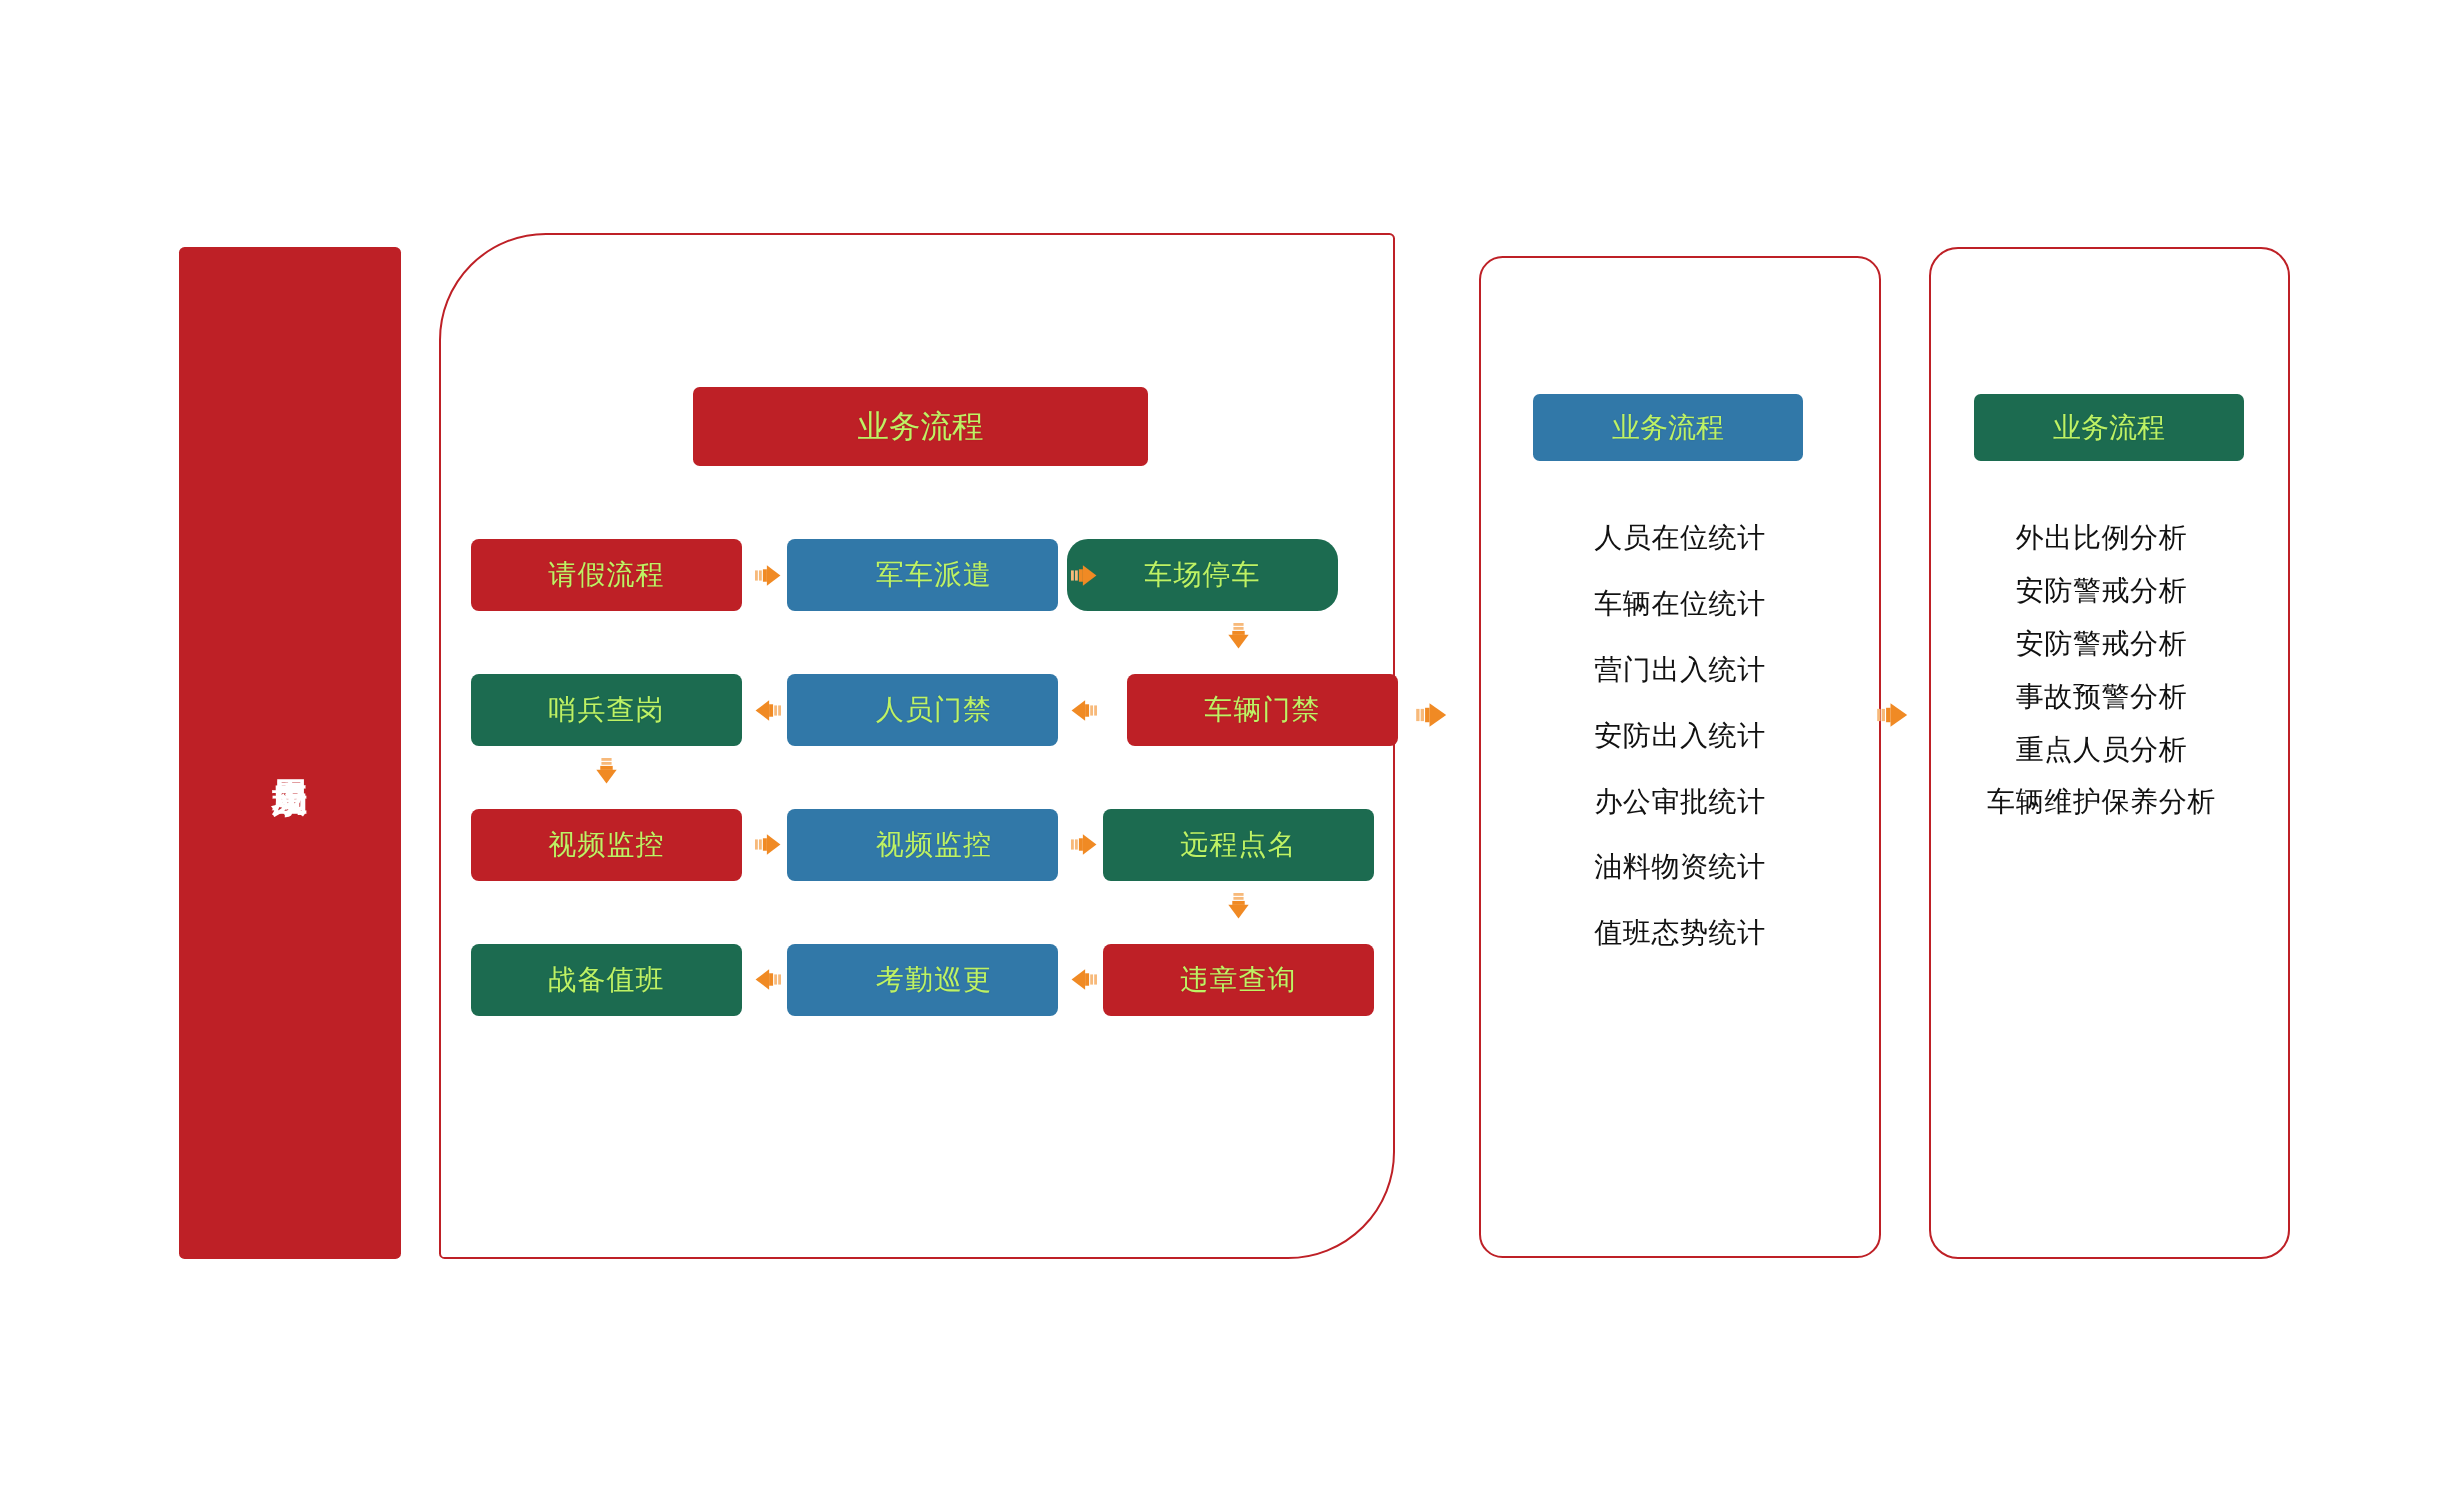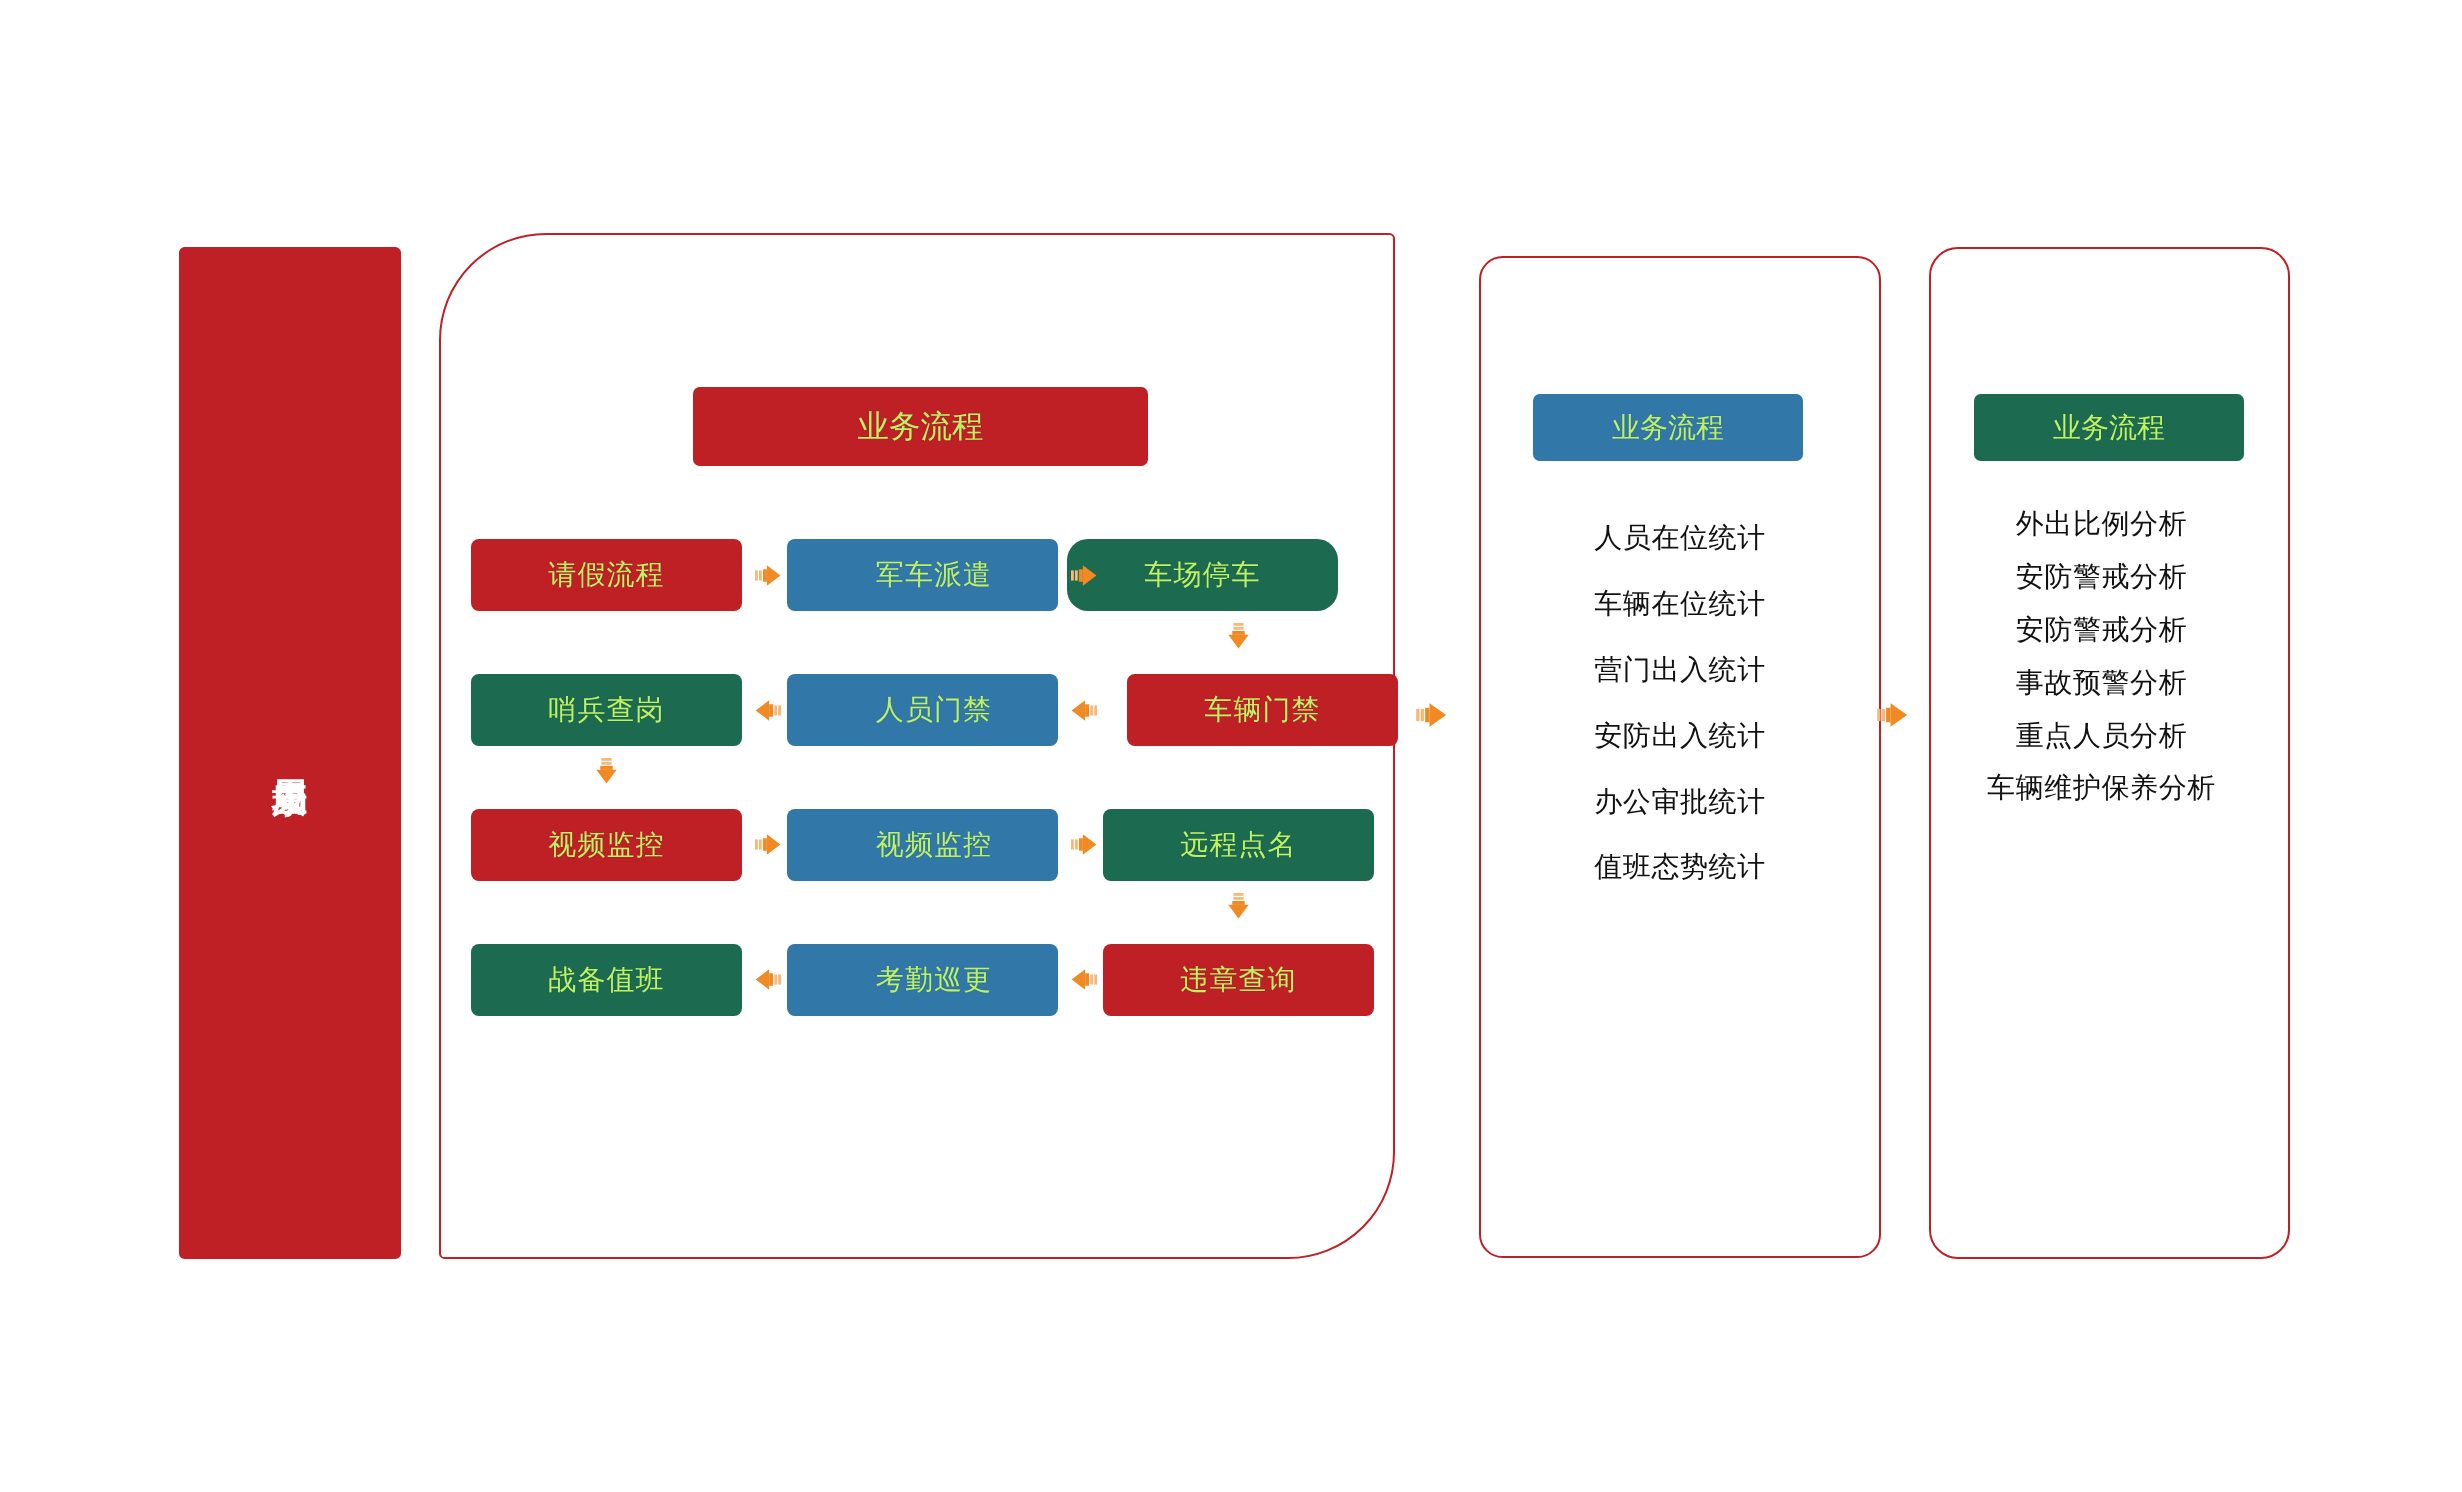"外出比例分析" #list-anal { top: 498px -> 512px }
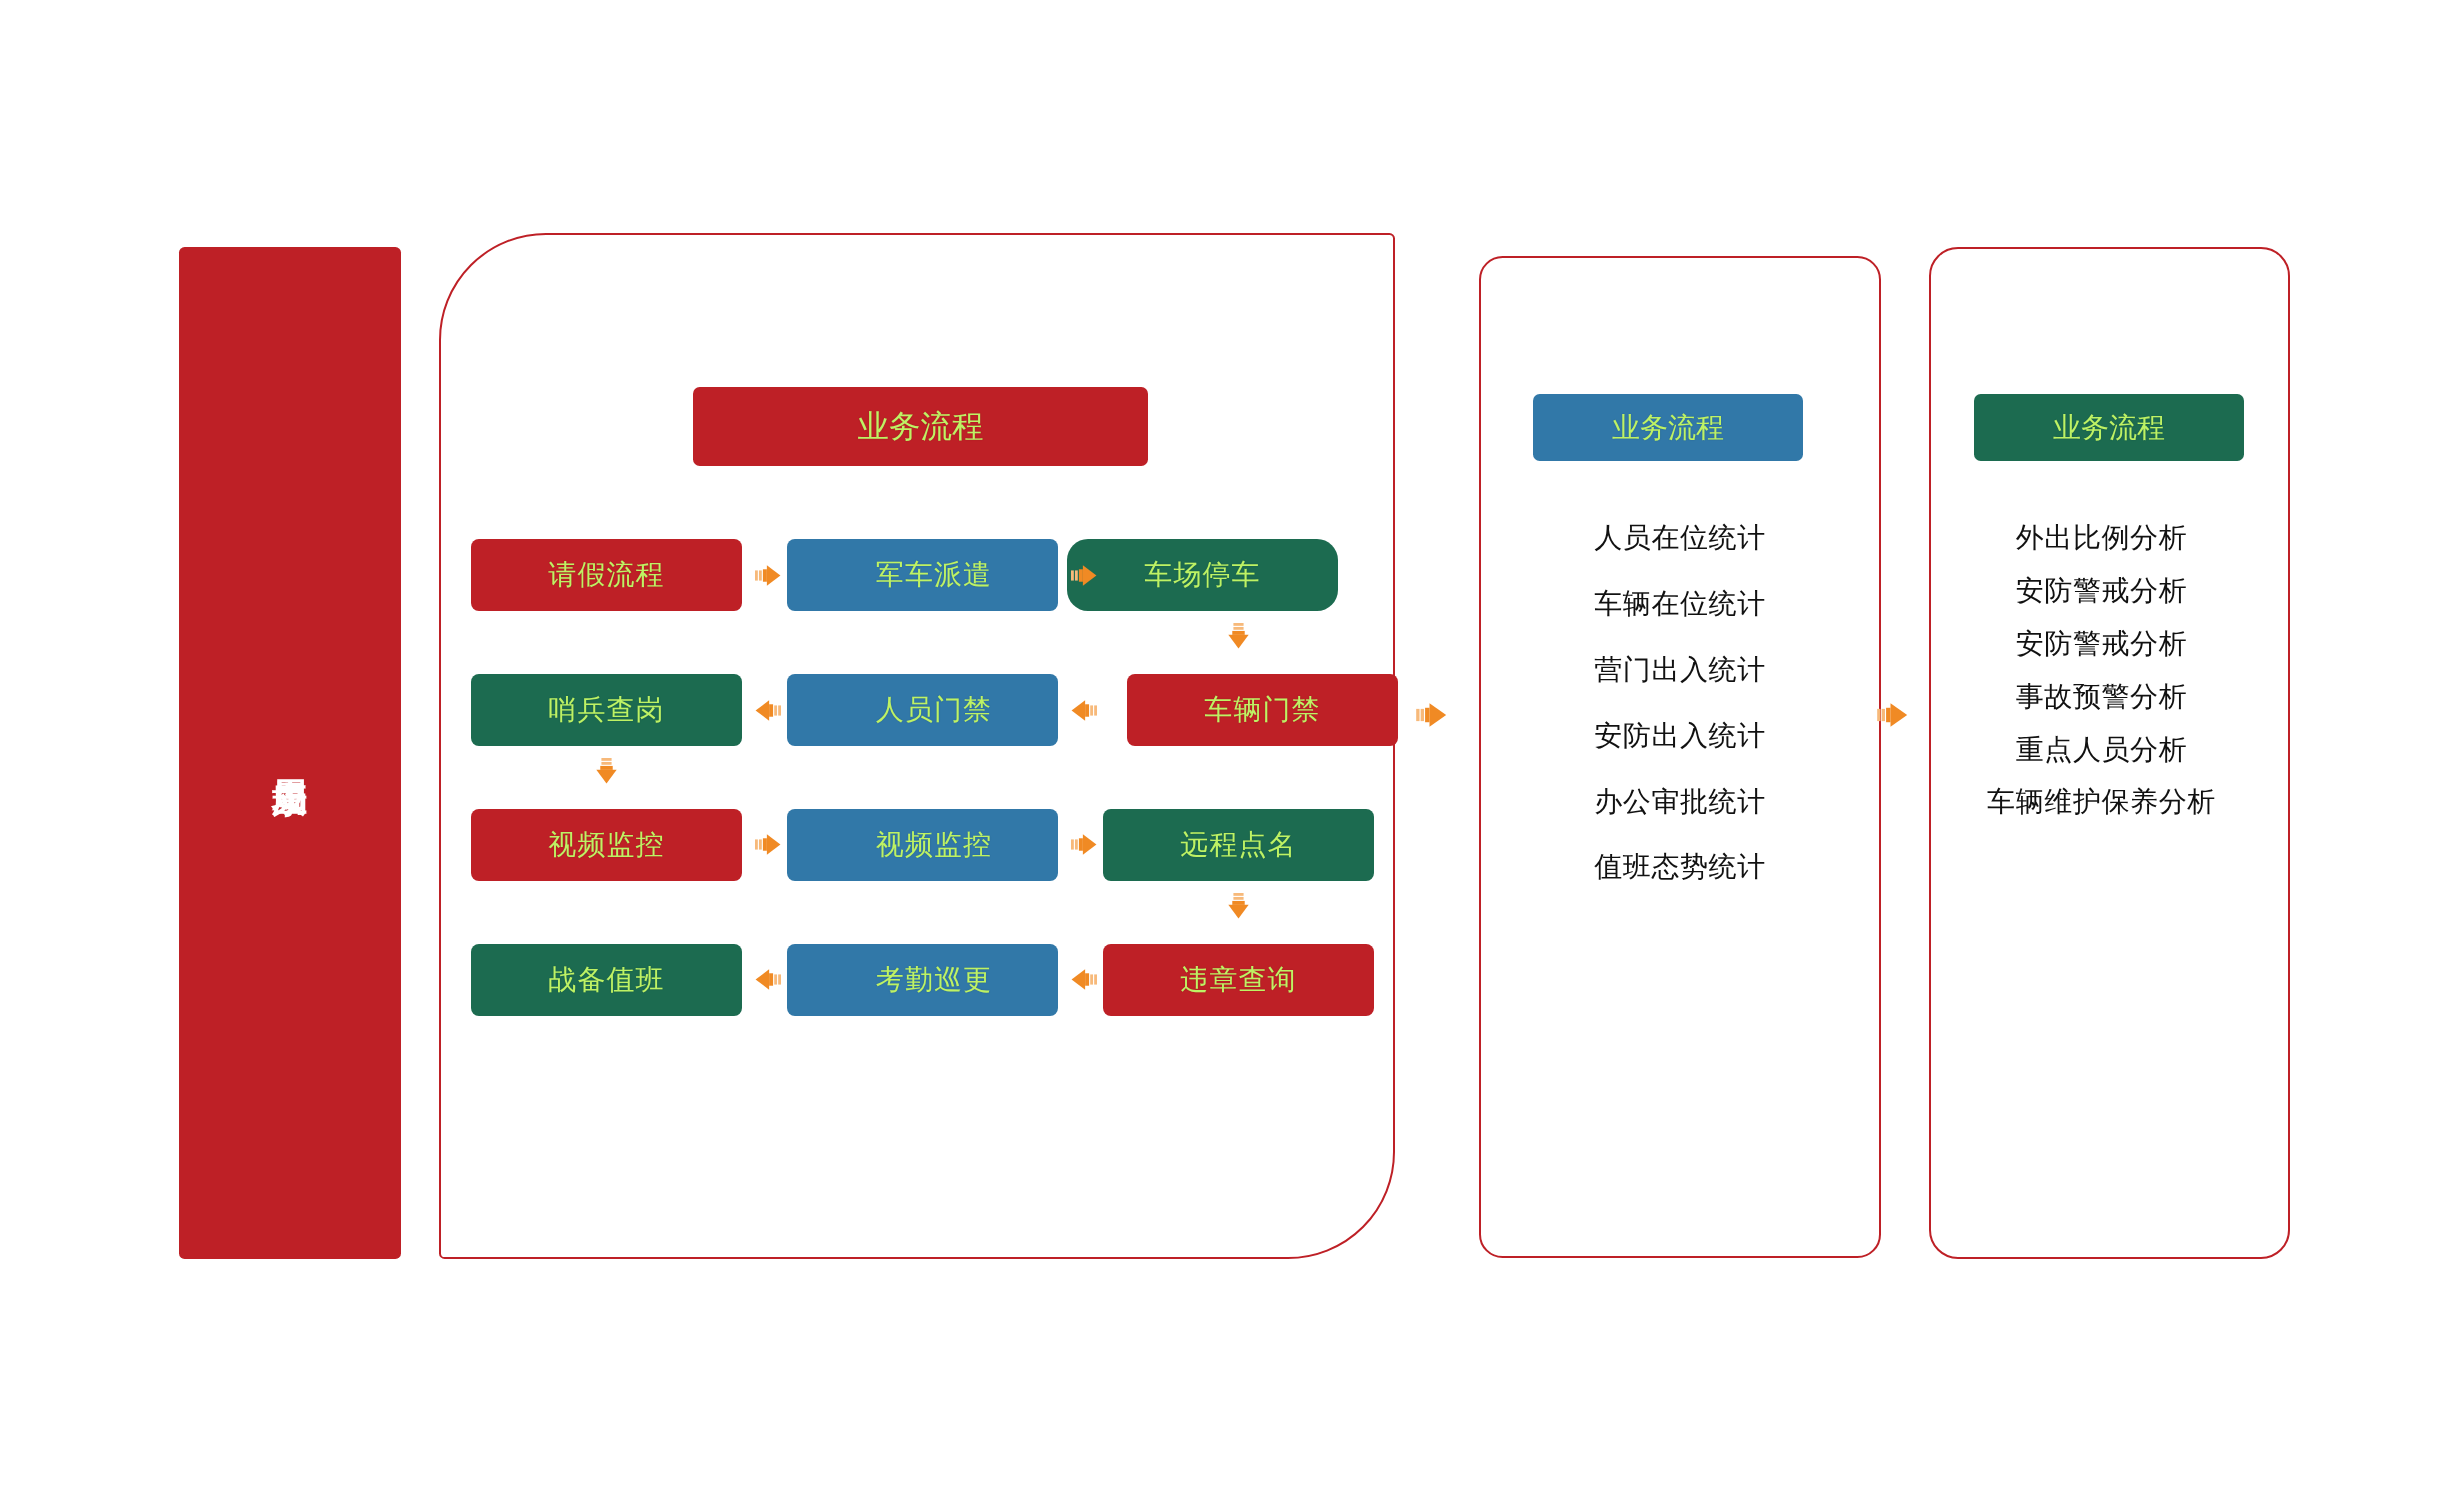"油料物资统计" div.list-item { html: none -> <div>油料物资统计</div> }
